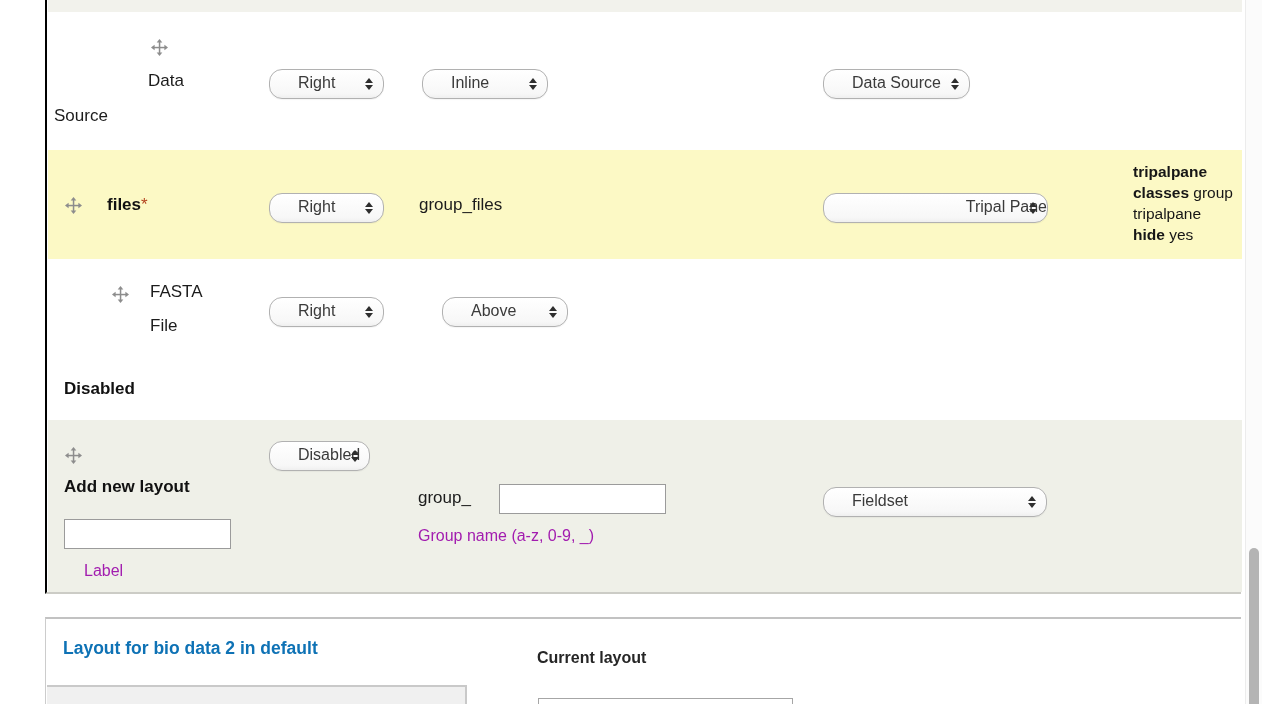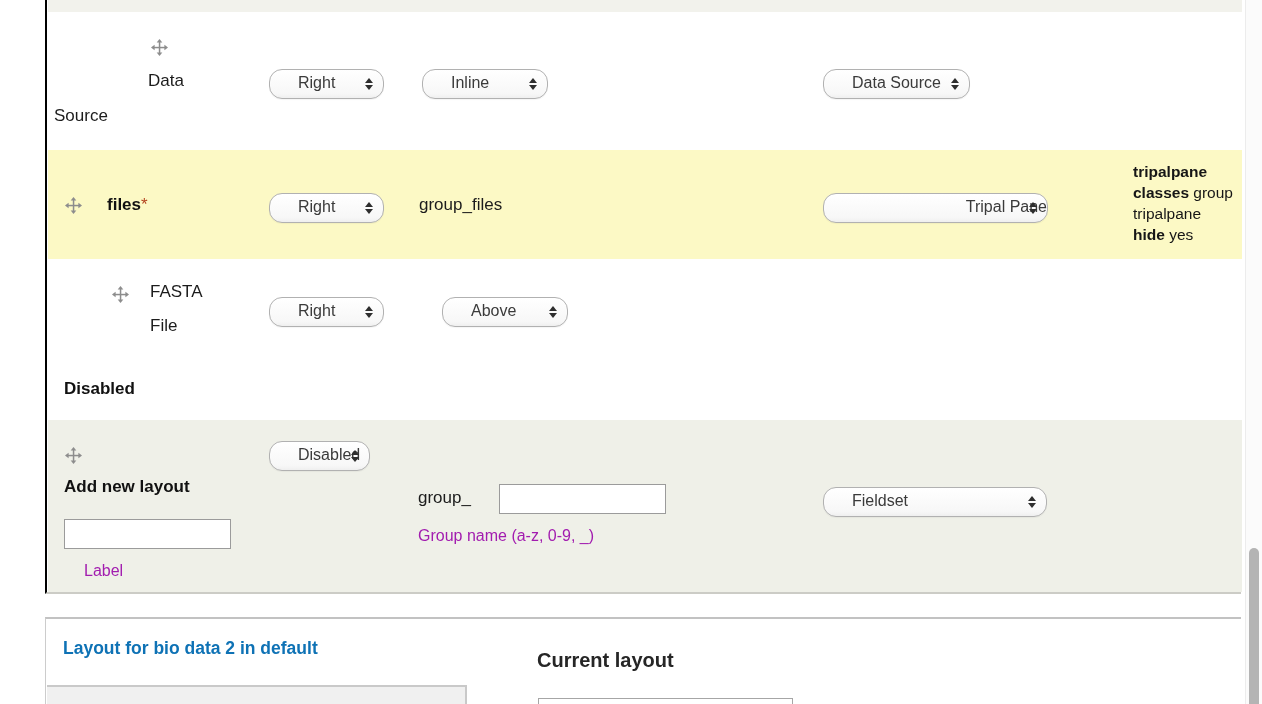"Current layout" #current-layout-title { font-size: 20px -> 16px }
